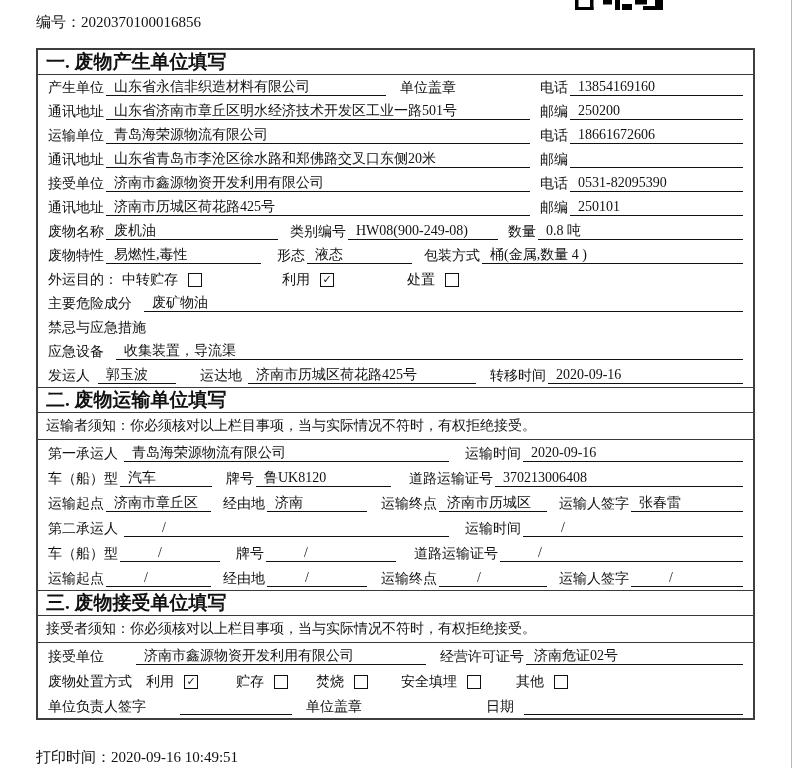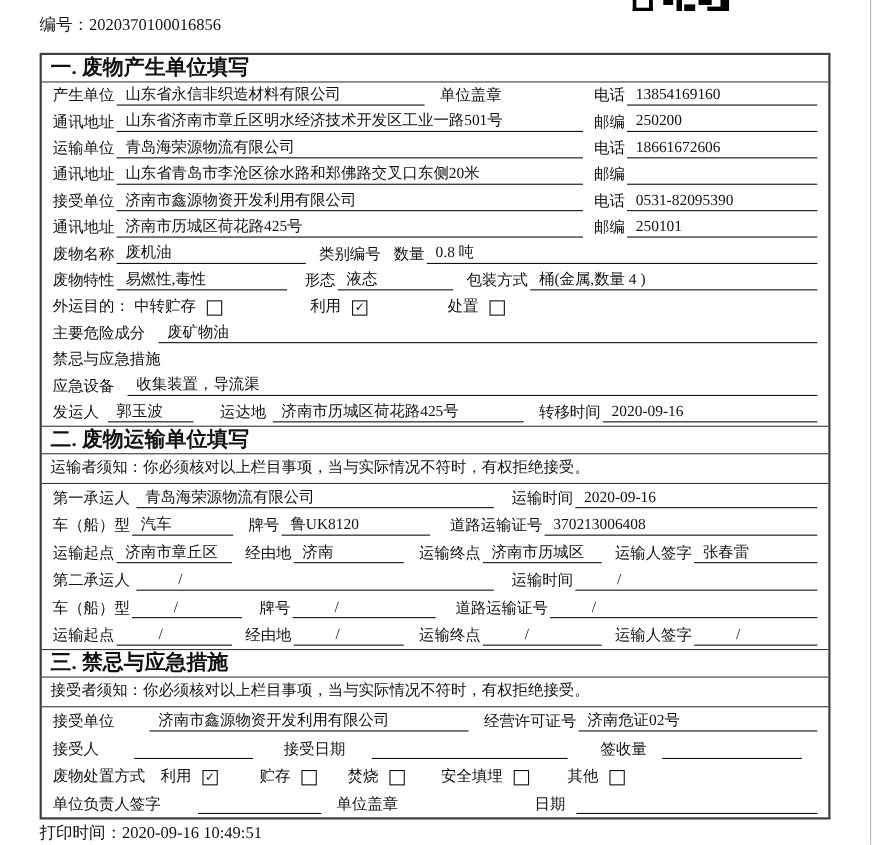"HW08(900-249-08)" span.val { html: none -> <span>HW08(900-249-08)</span> }
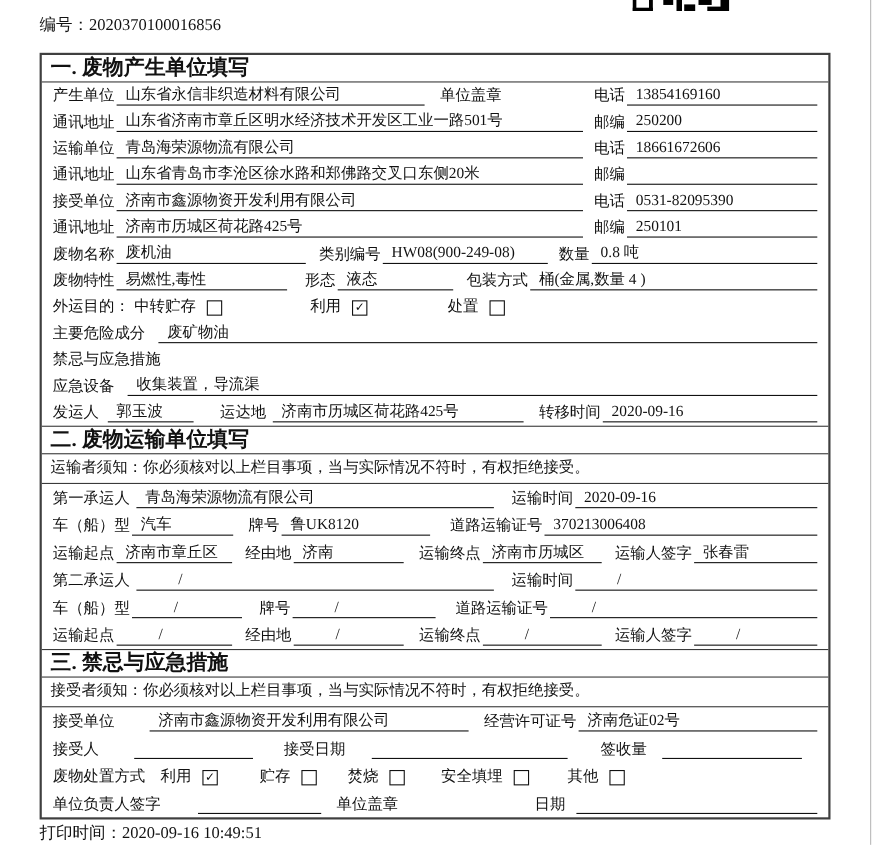"三. 禁忌与应急措施" div.sec-title { text: 禁忌与应急措施 -> 废物接受单位填写 }
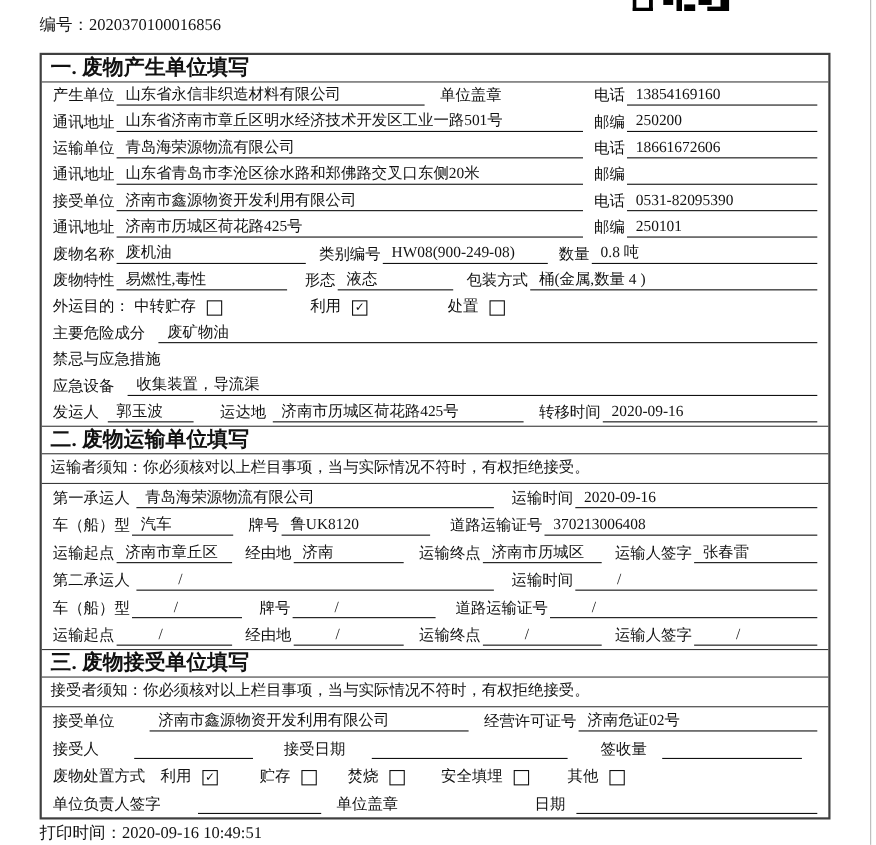"接受人" div.row { html: <div> <span>接受人</span> <span></span> <span>接受日期</span> <span></span> <span>签收量</span> <span></span> </div> -> none }
